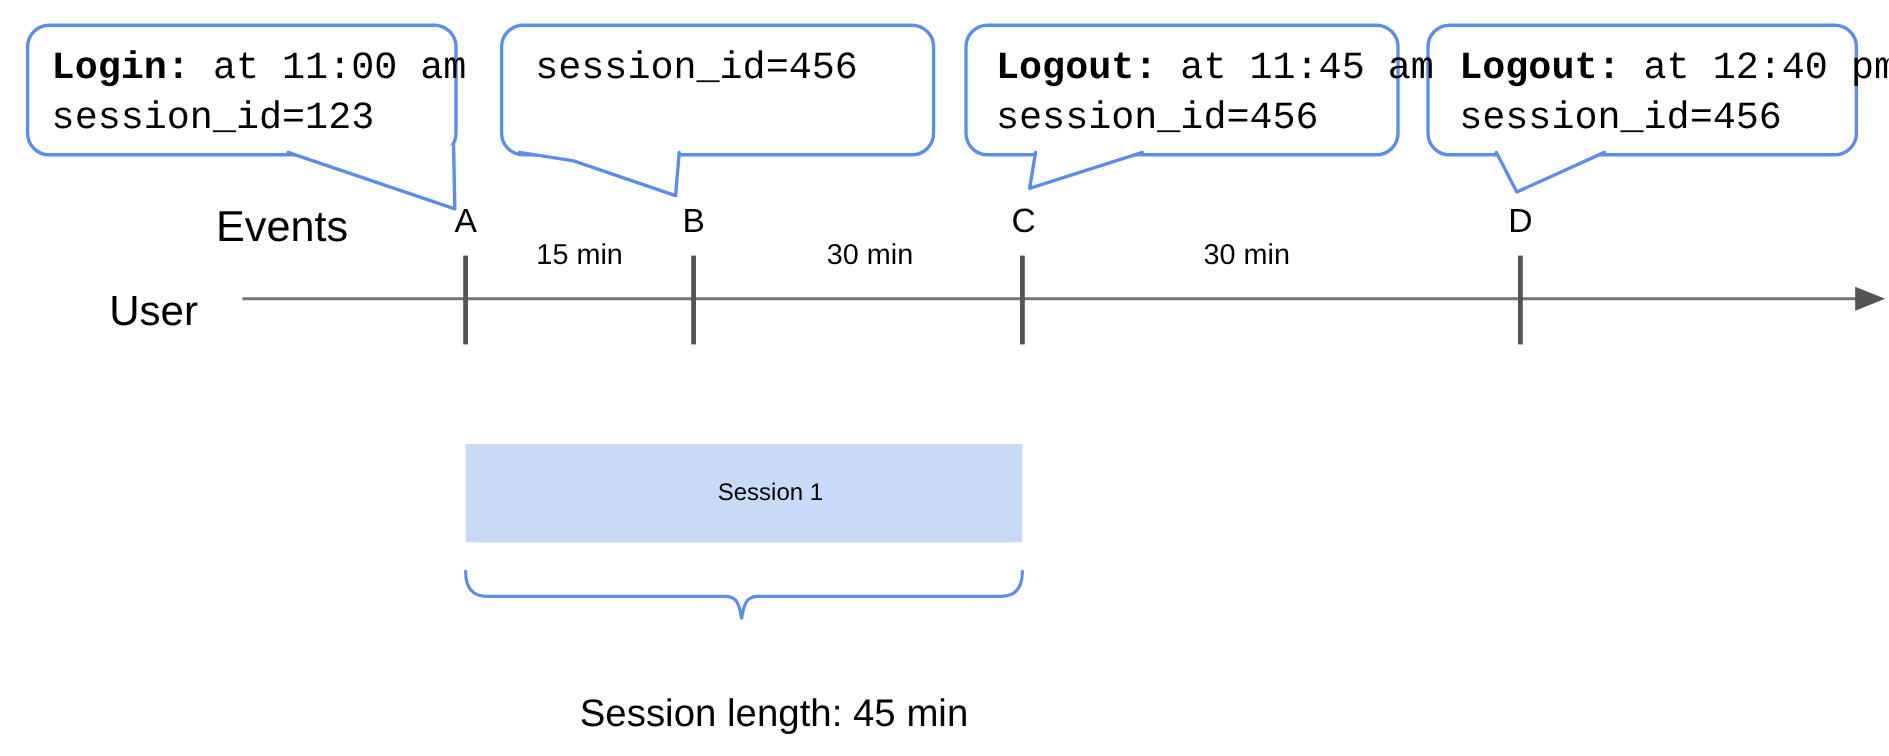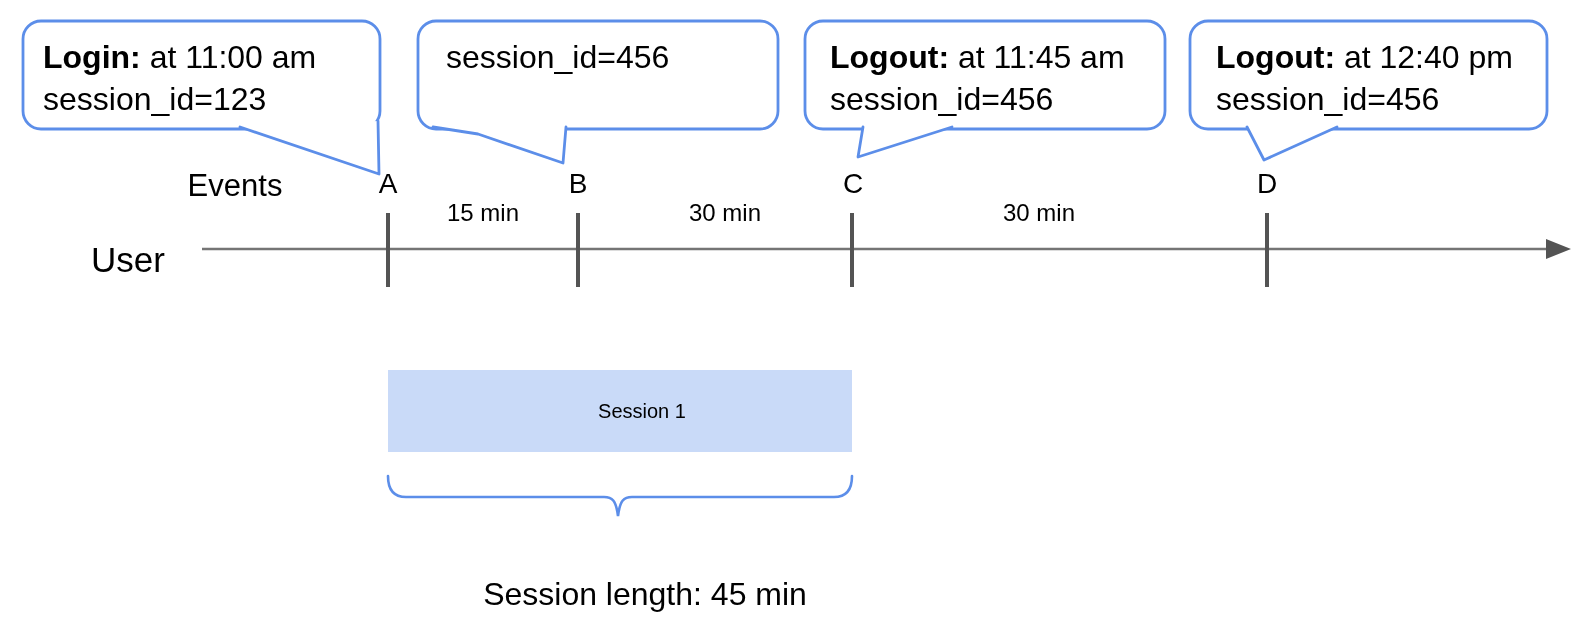"Login: at 11:00 am" .callout-text { font-family: none -> Liberation Mono, monospace }
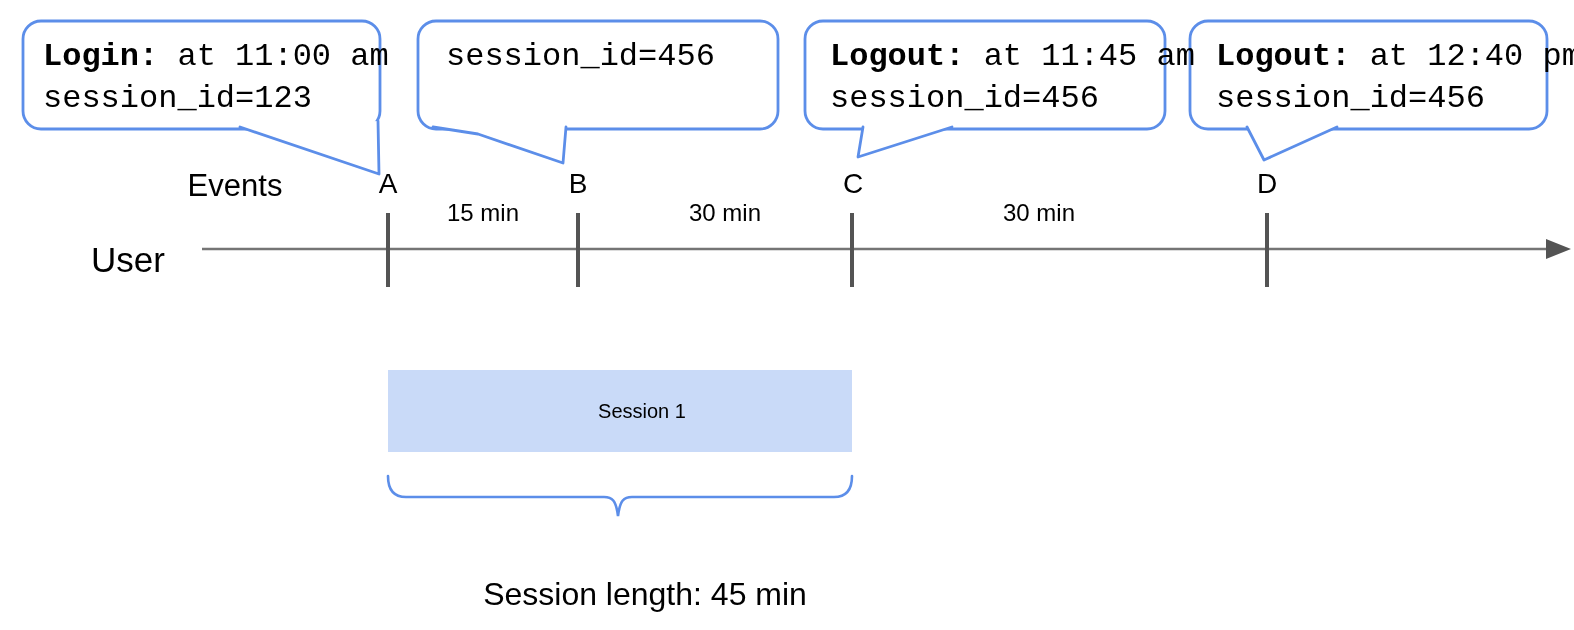"Events" .events-label { font-size: 31px -> 36px }
